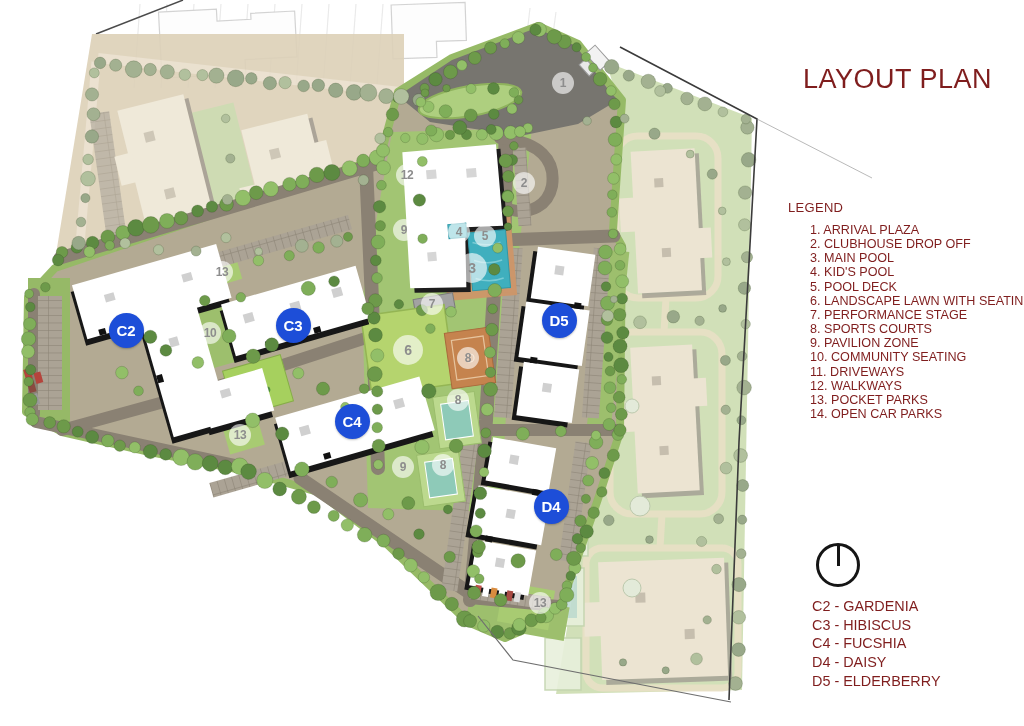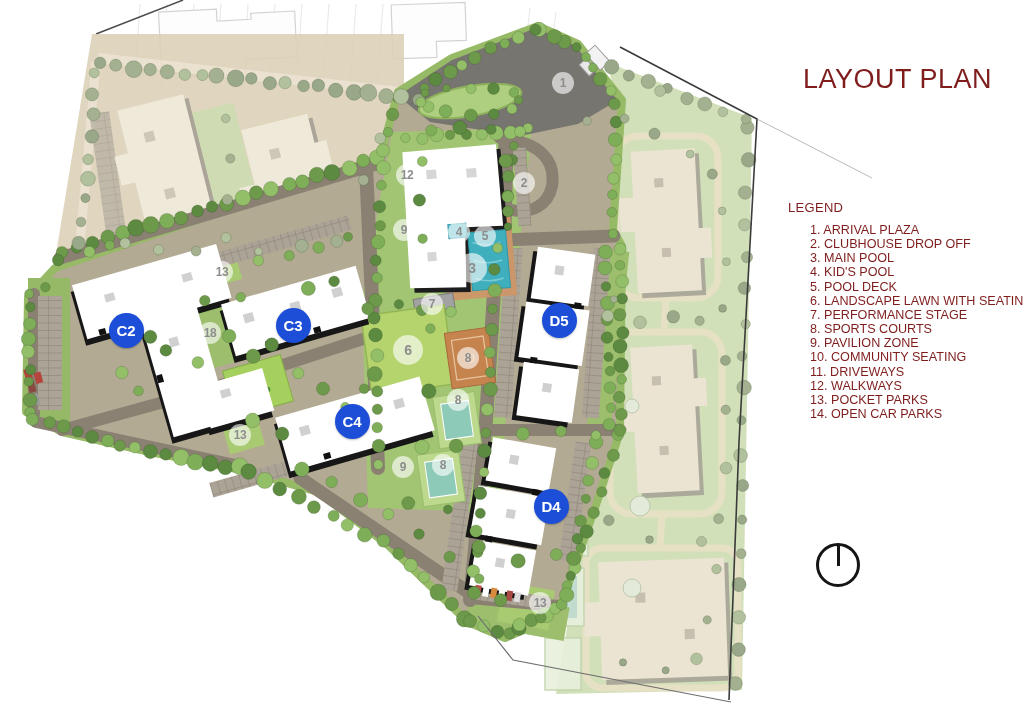"18" div.nm { text: 18 -> 10 }
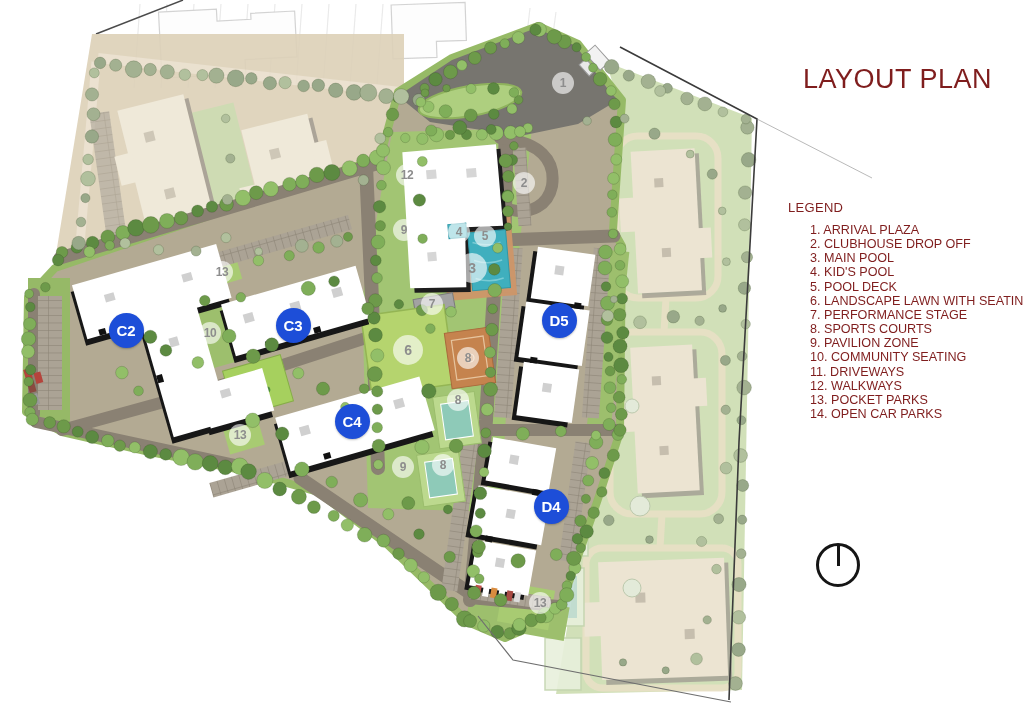"C2 - GARDENIA" ul.rp { html: none -> <ul> <li>C2 - GARDENIA</li> <li>C3 - HIBISCUS</li> <li>C4 - FUCSHIA</li> <li>D4 - DAISY</li> <li>D5 - ELDERBERRY</li> </ul> }
